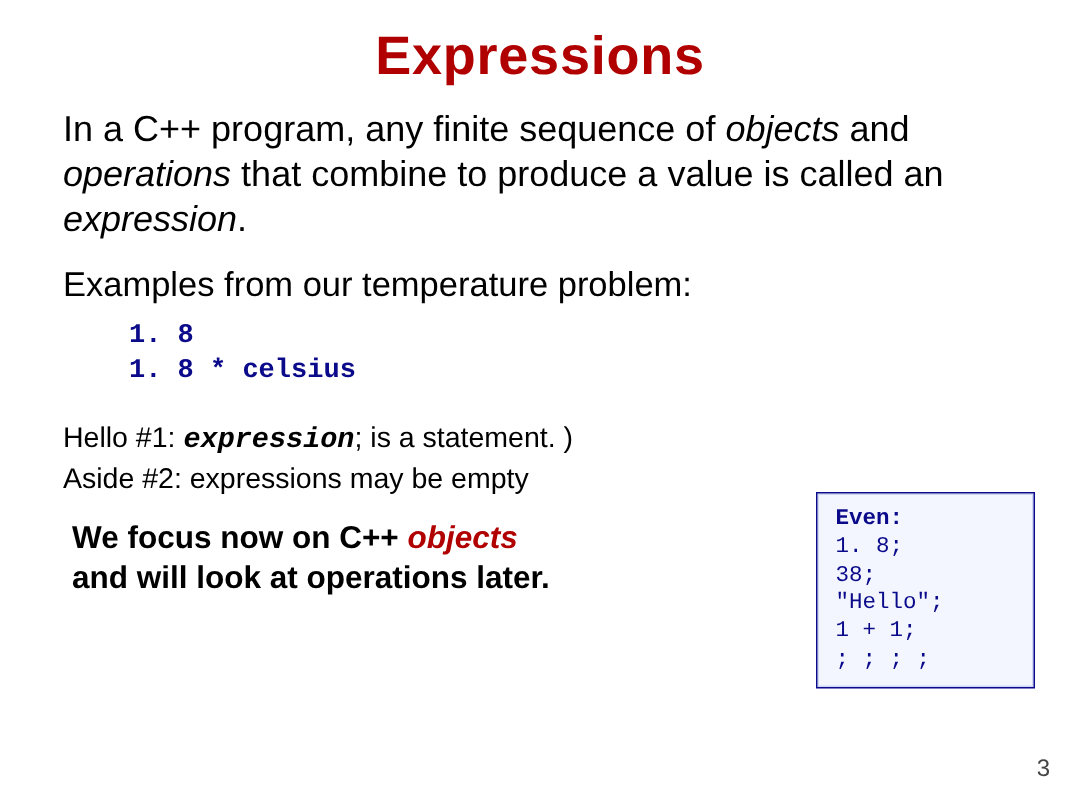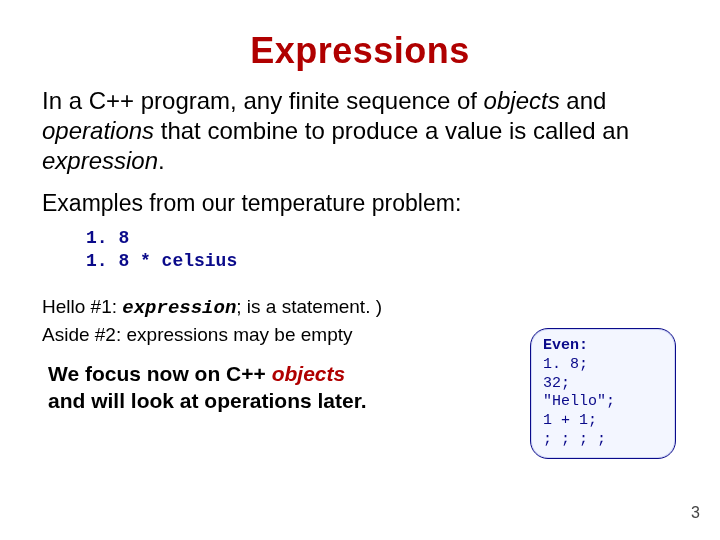"Expressions" .slide { padding: 30px 42px 0 42px -> 16px 42px 0 42px }
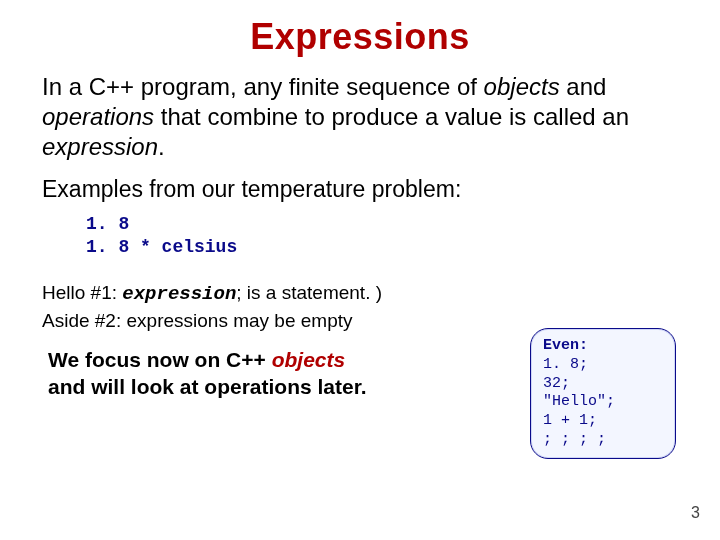"Even:" .callout { border-radius: 18px -> 0; right: 44px -> 30px }
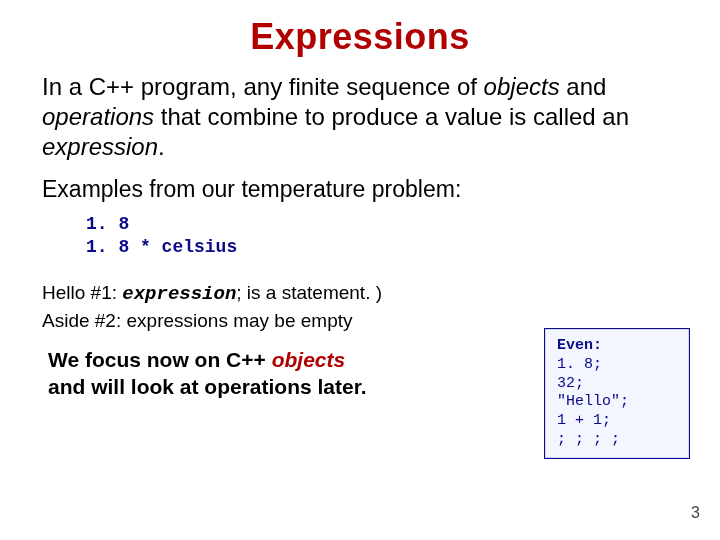"32;" div { text: 32 -> 38 }
